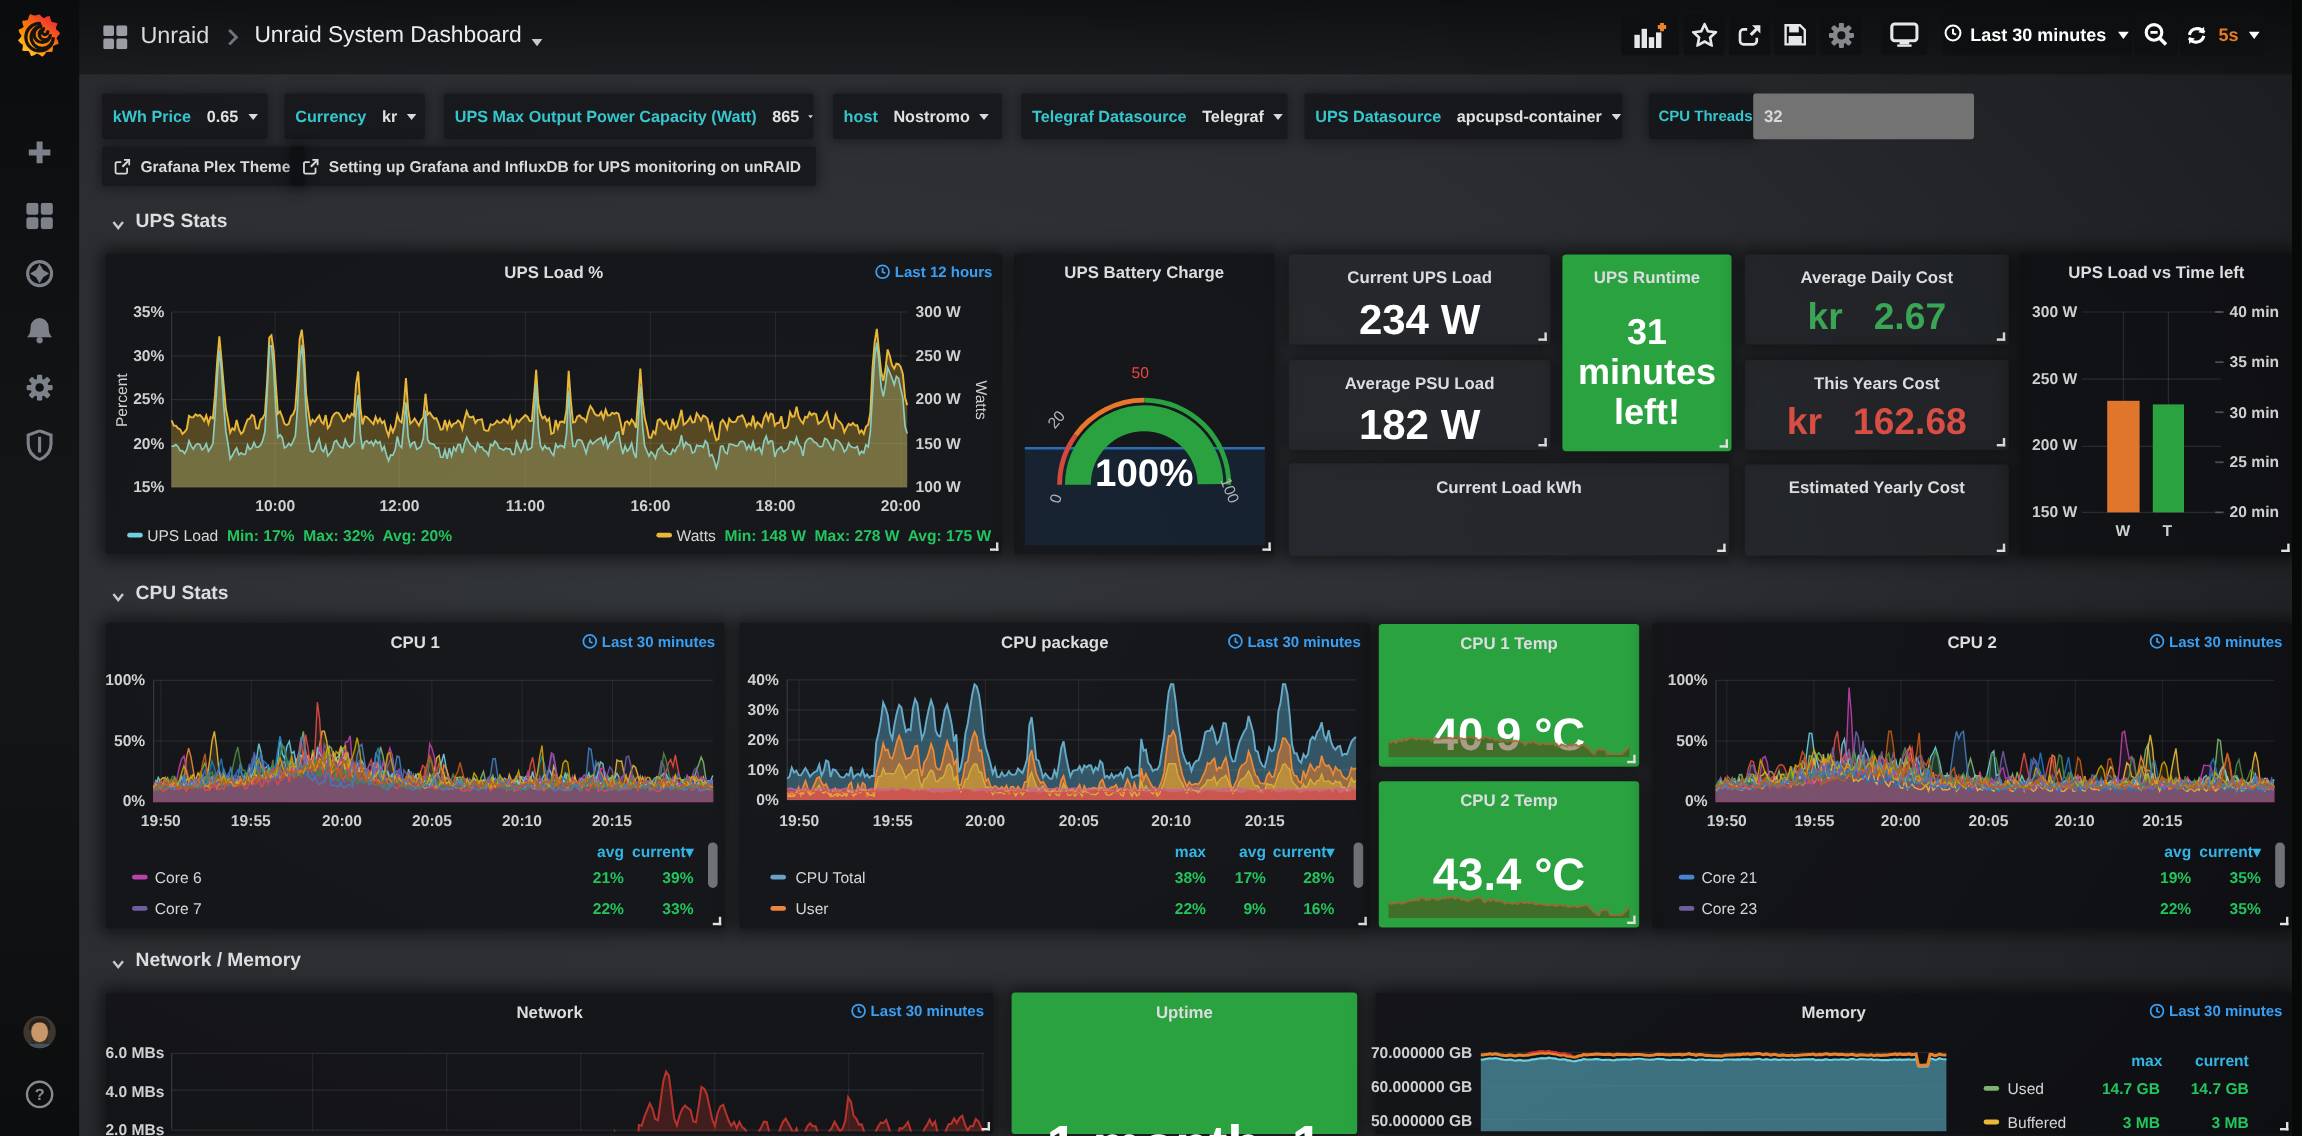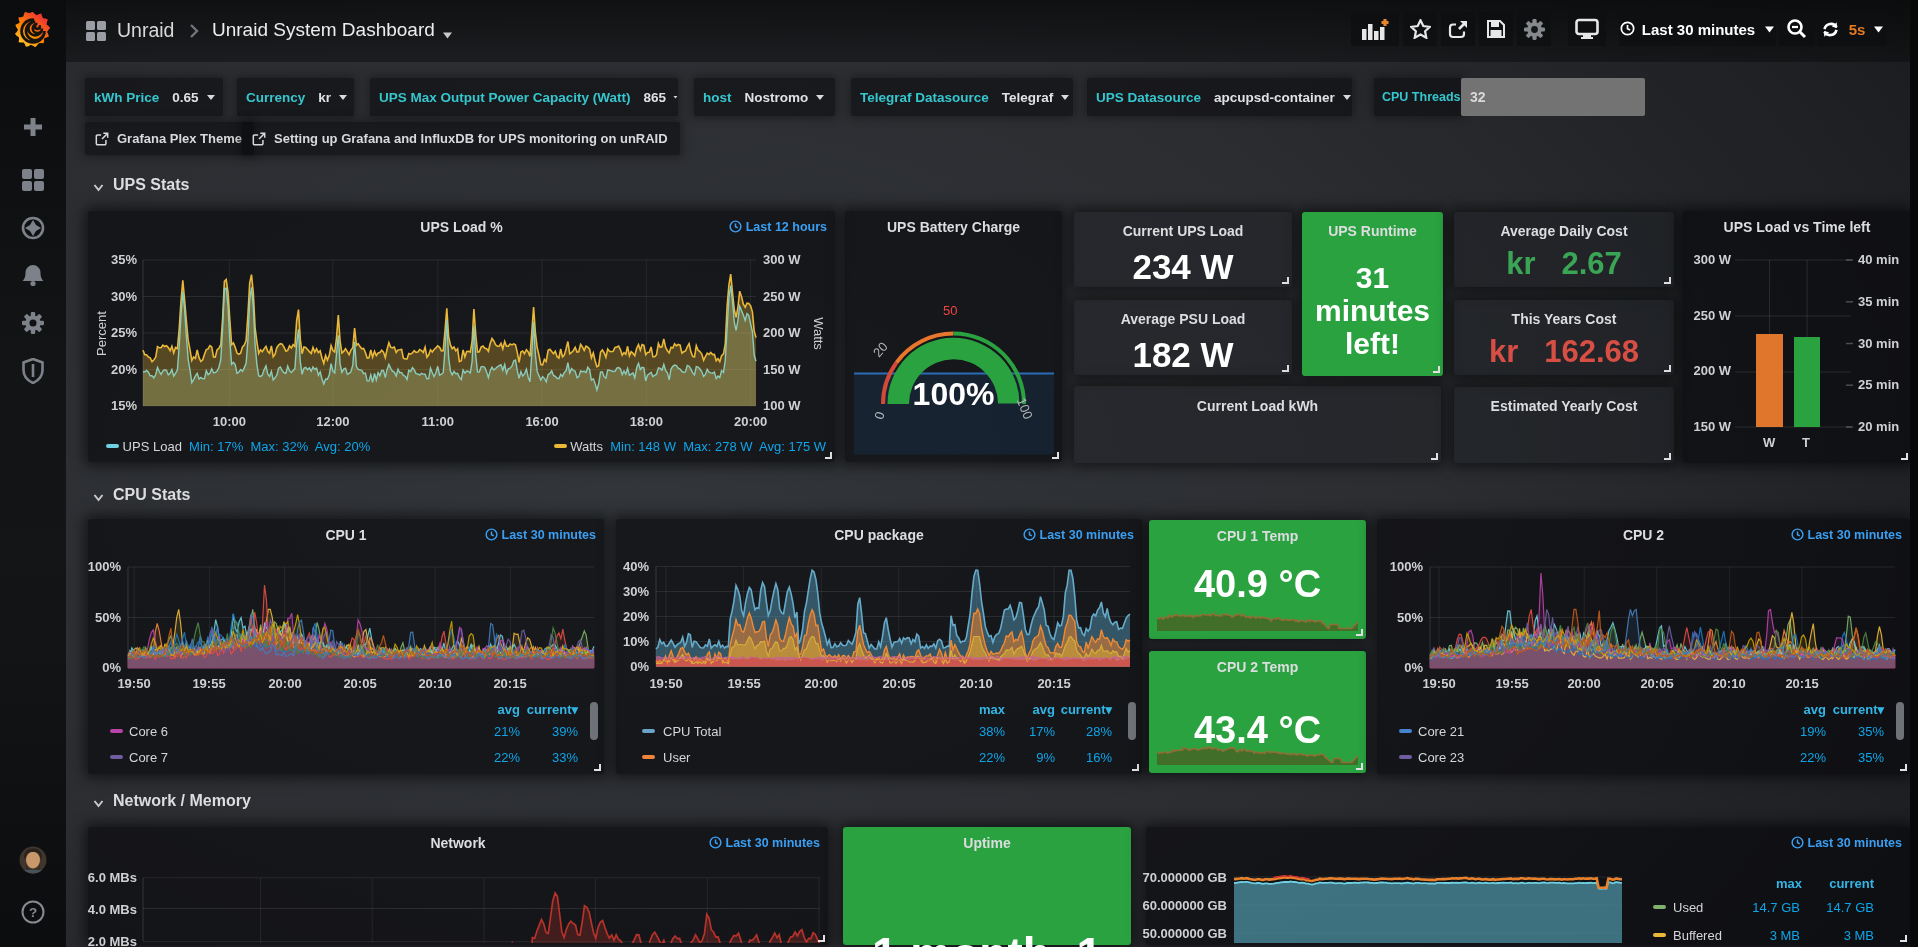"Min: 17% Max: 32% Avg:" .lv { color: #0ea5e9 -> #22c55e; font-weight: normal -> bold }
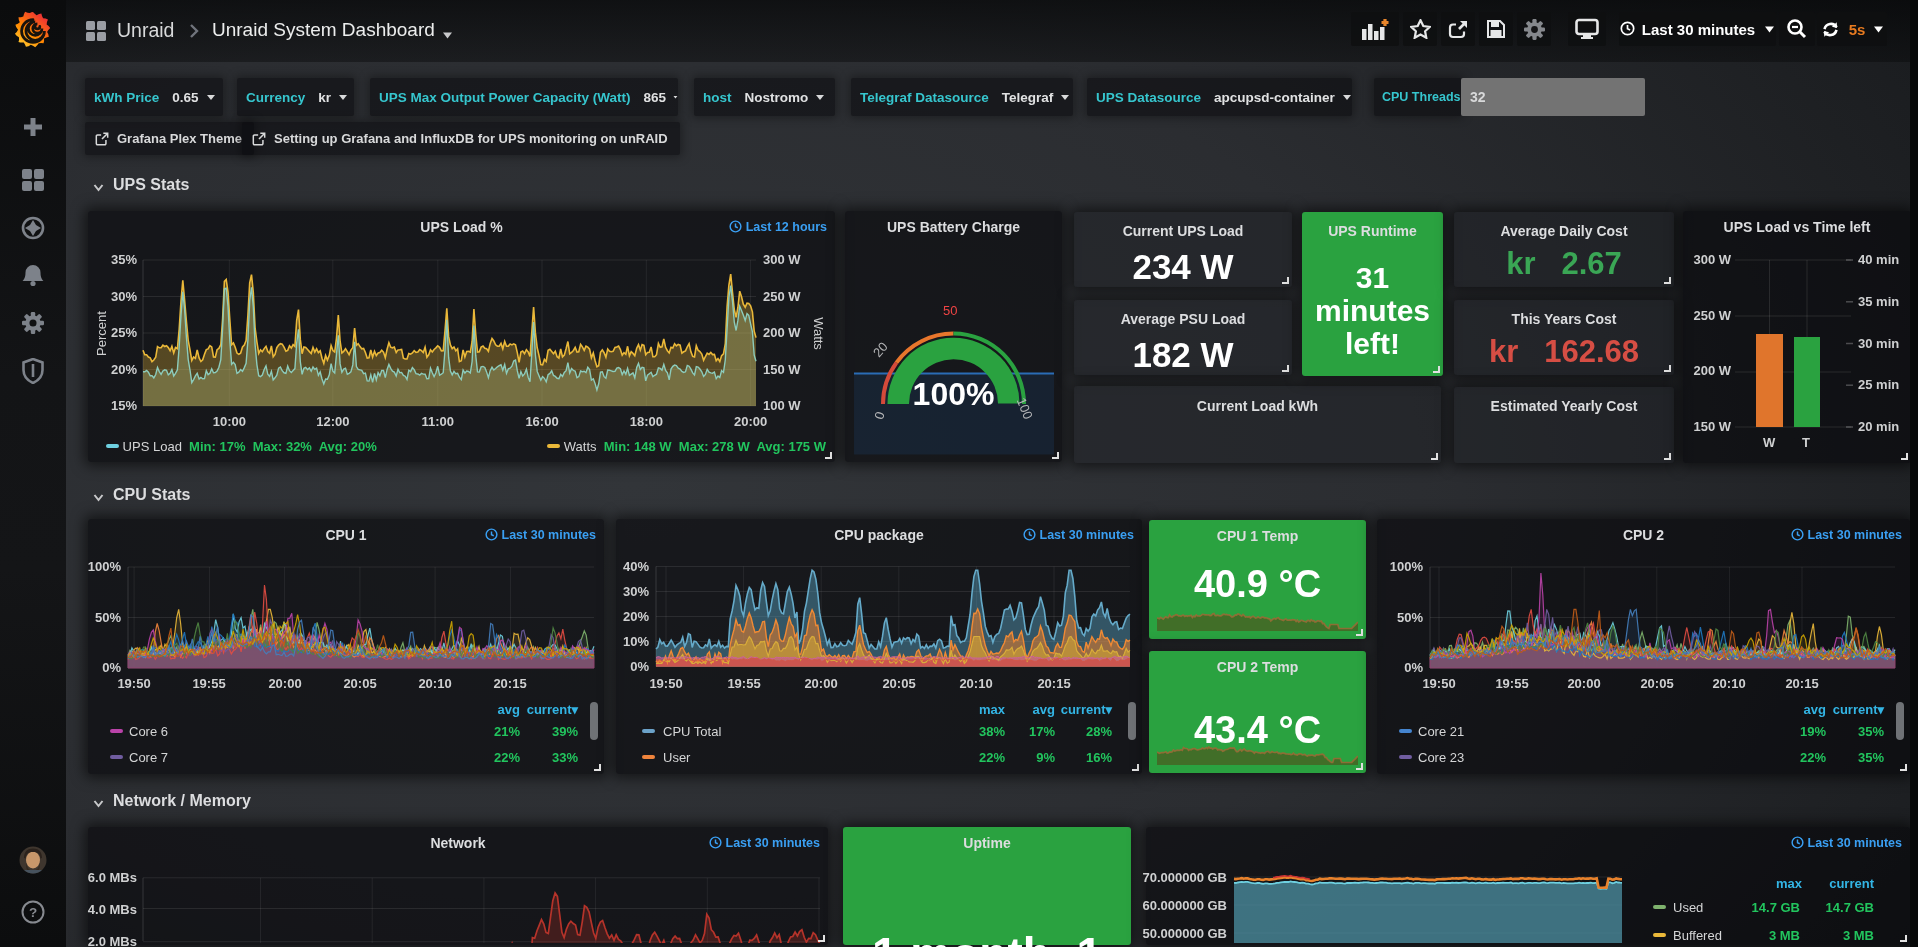"40.9 °C" div.statval { top: 43px -> 72px }
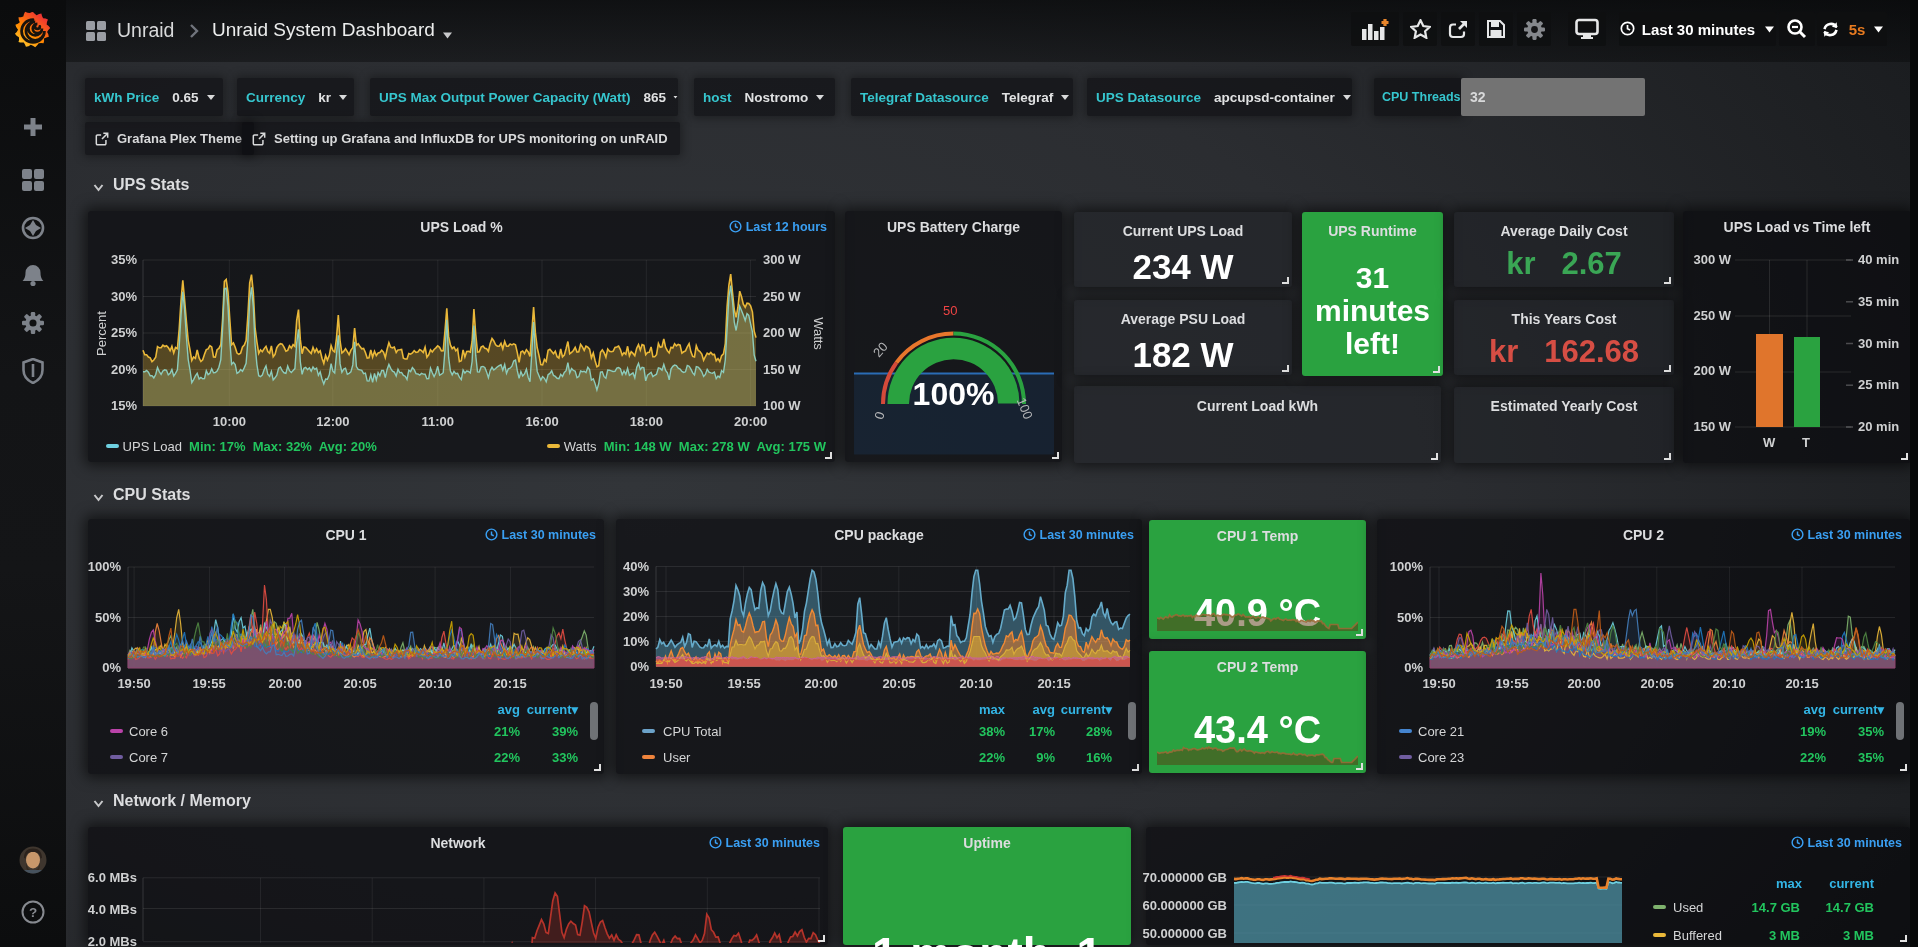"Memory" div.ptitle { html: none -> <div>Memory</div> }
